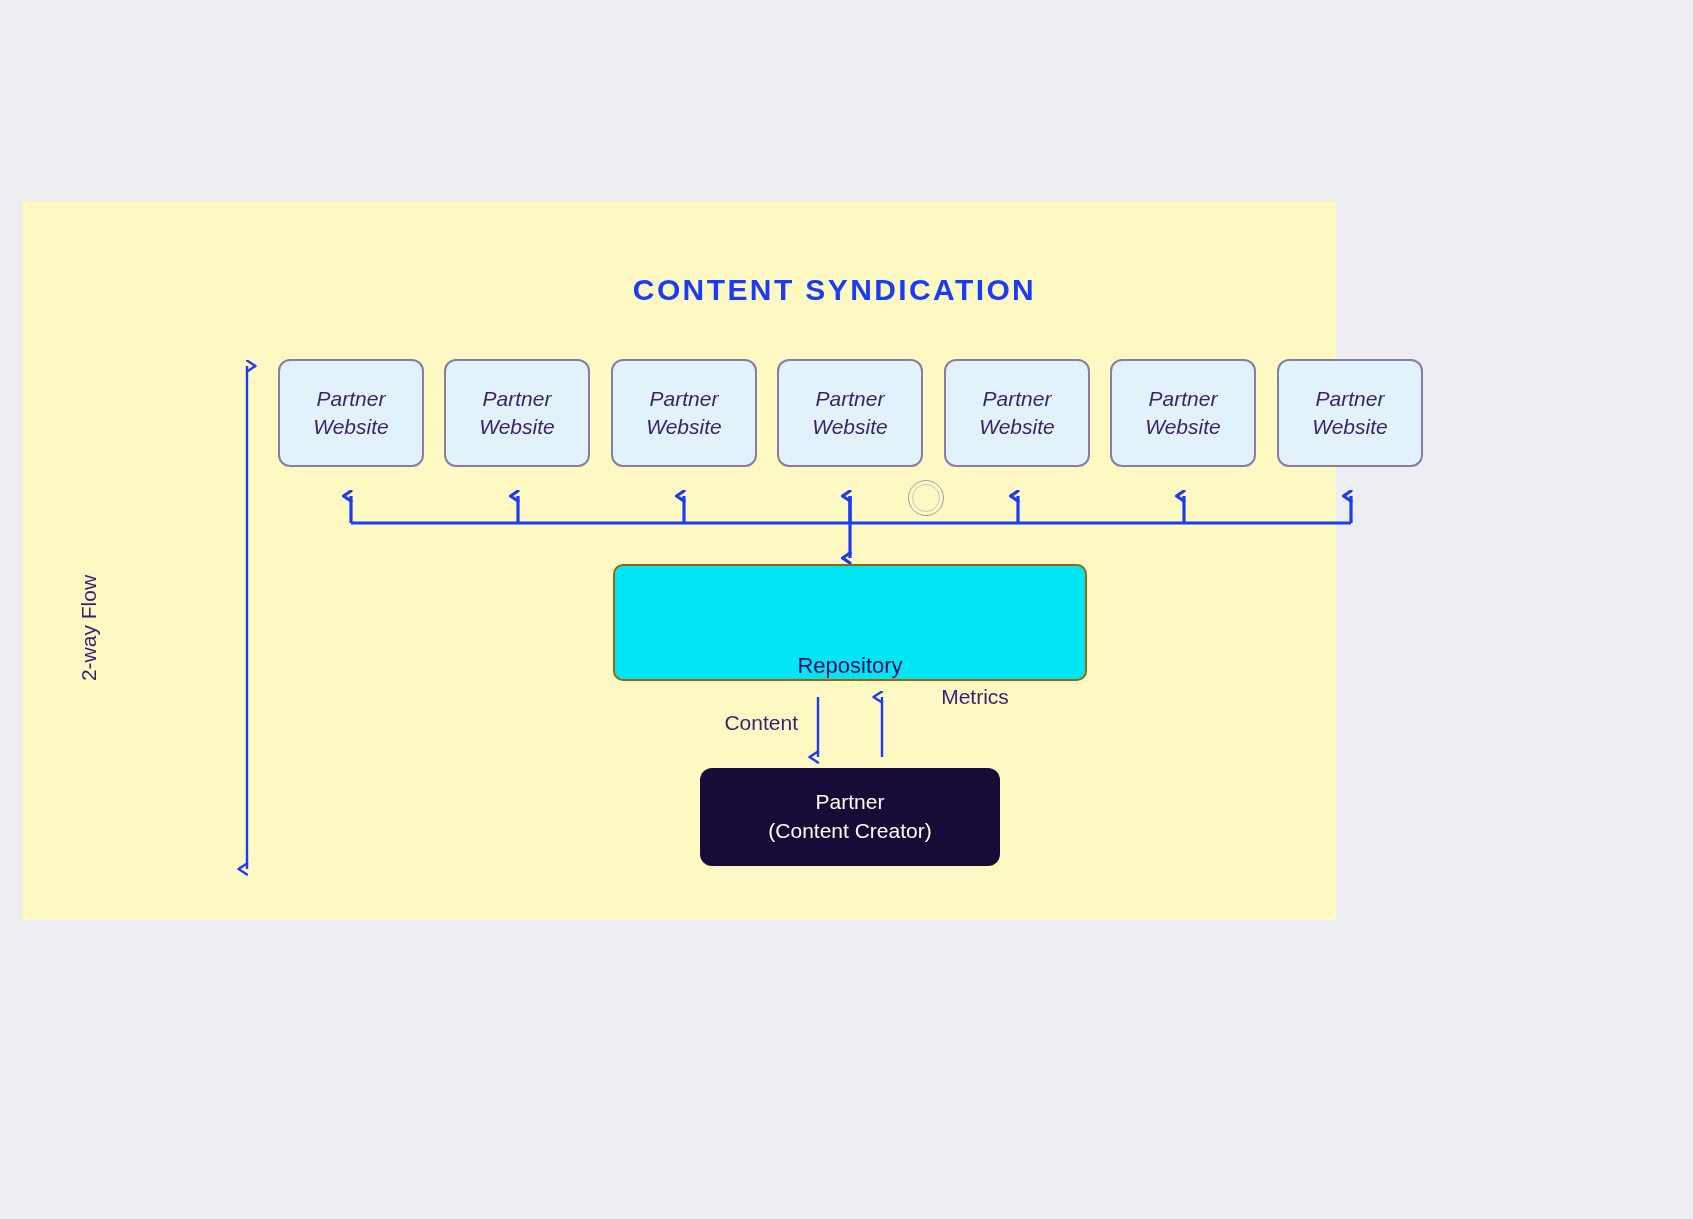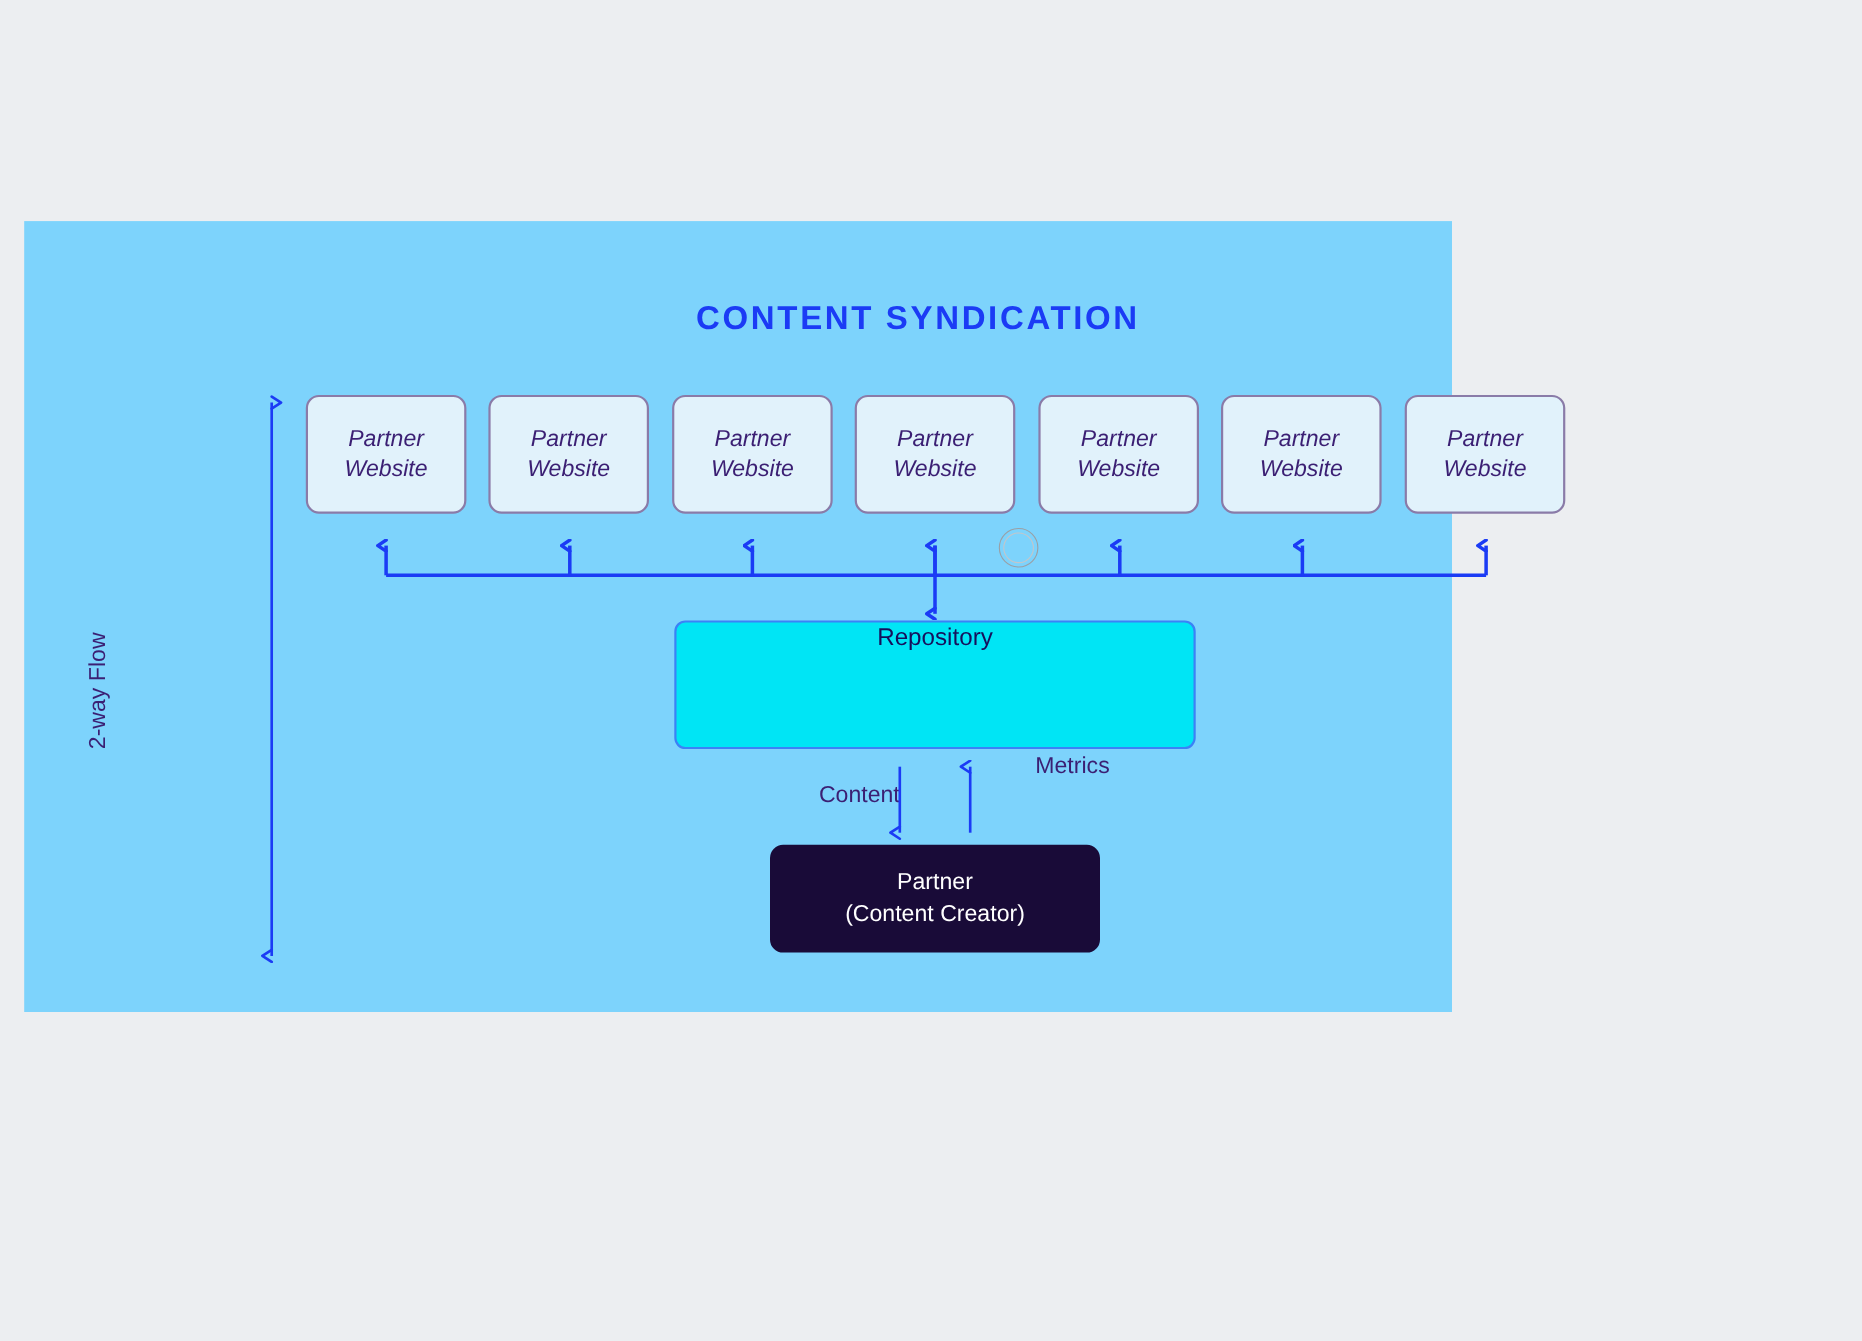"CONTENT SYNDICATION" #slide { background: #7dd3fc -> #fef9c3; padding-left: none -> 16px }
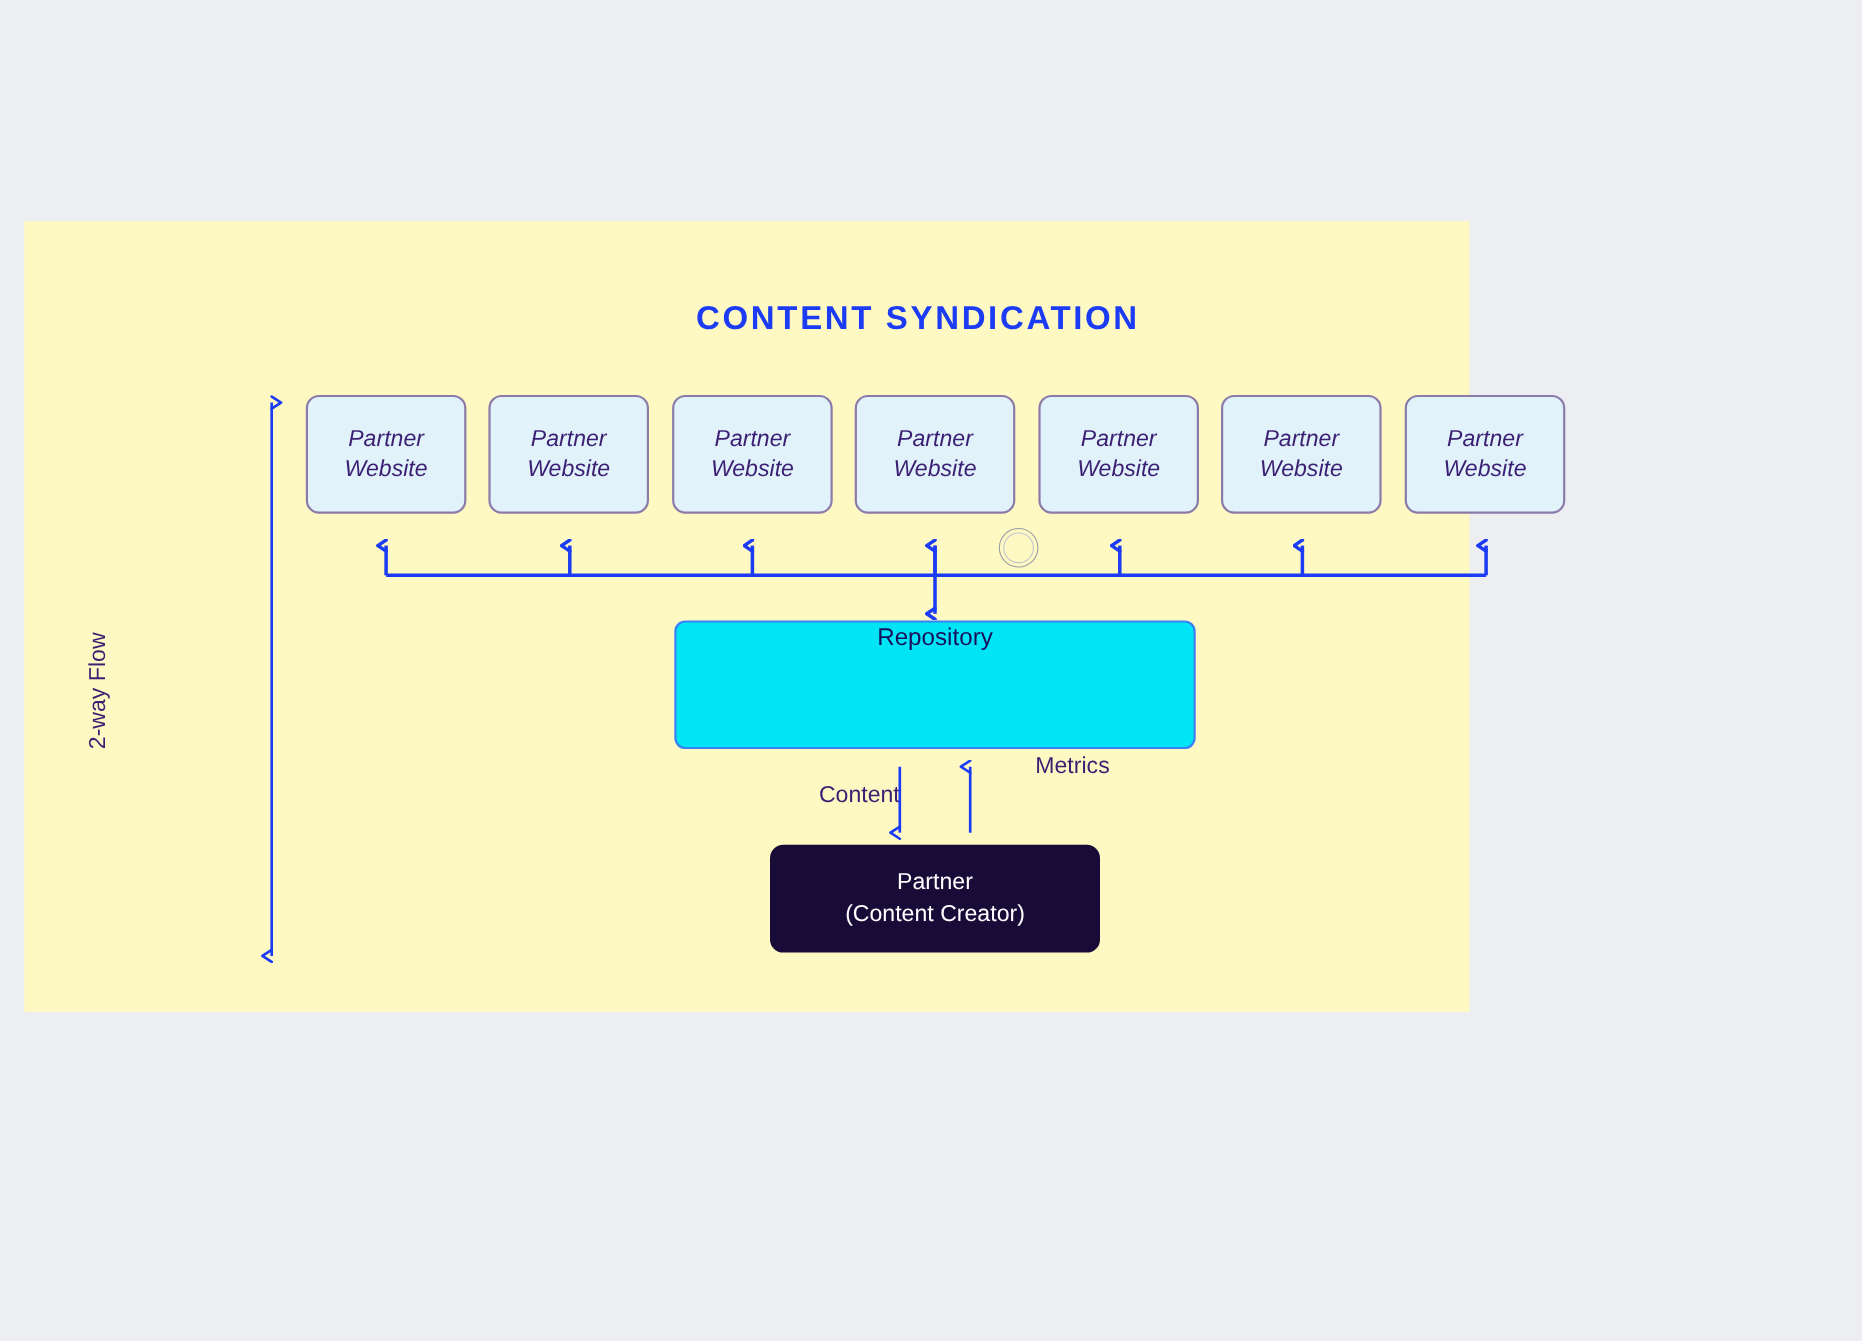"Repository" #repository { align-items: flex-start -> flex-end; border: 2px solid #3b82f6 -> 2px solid #a16207 }
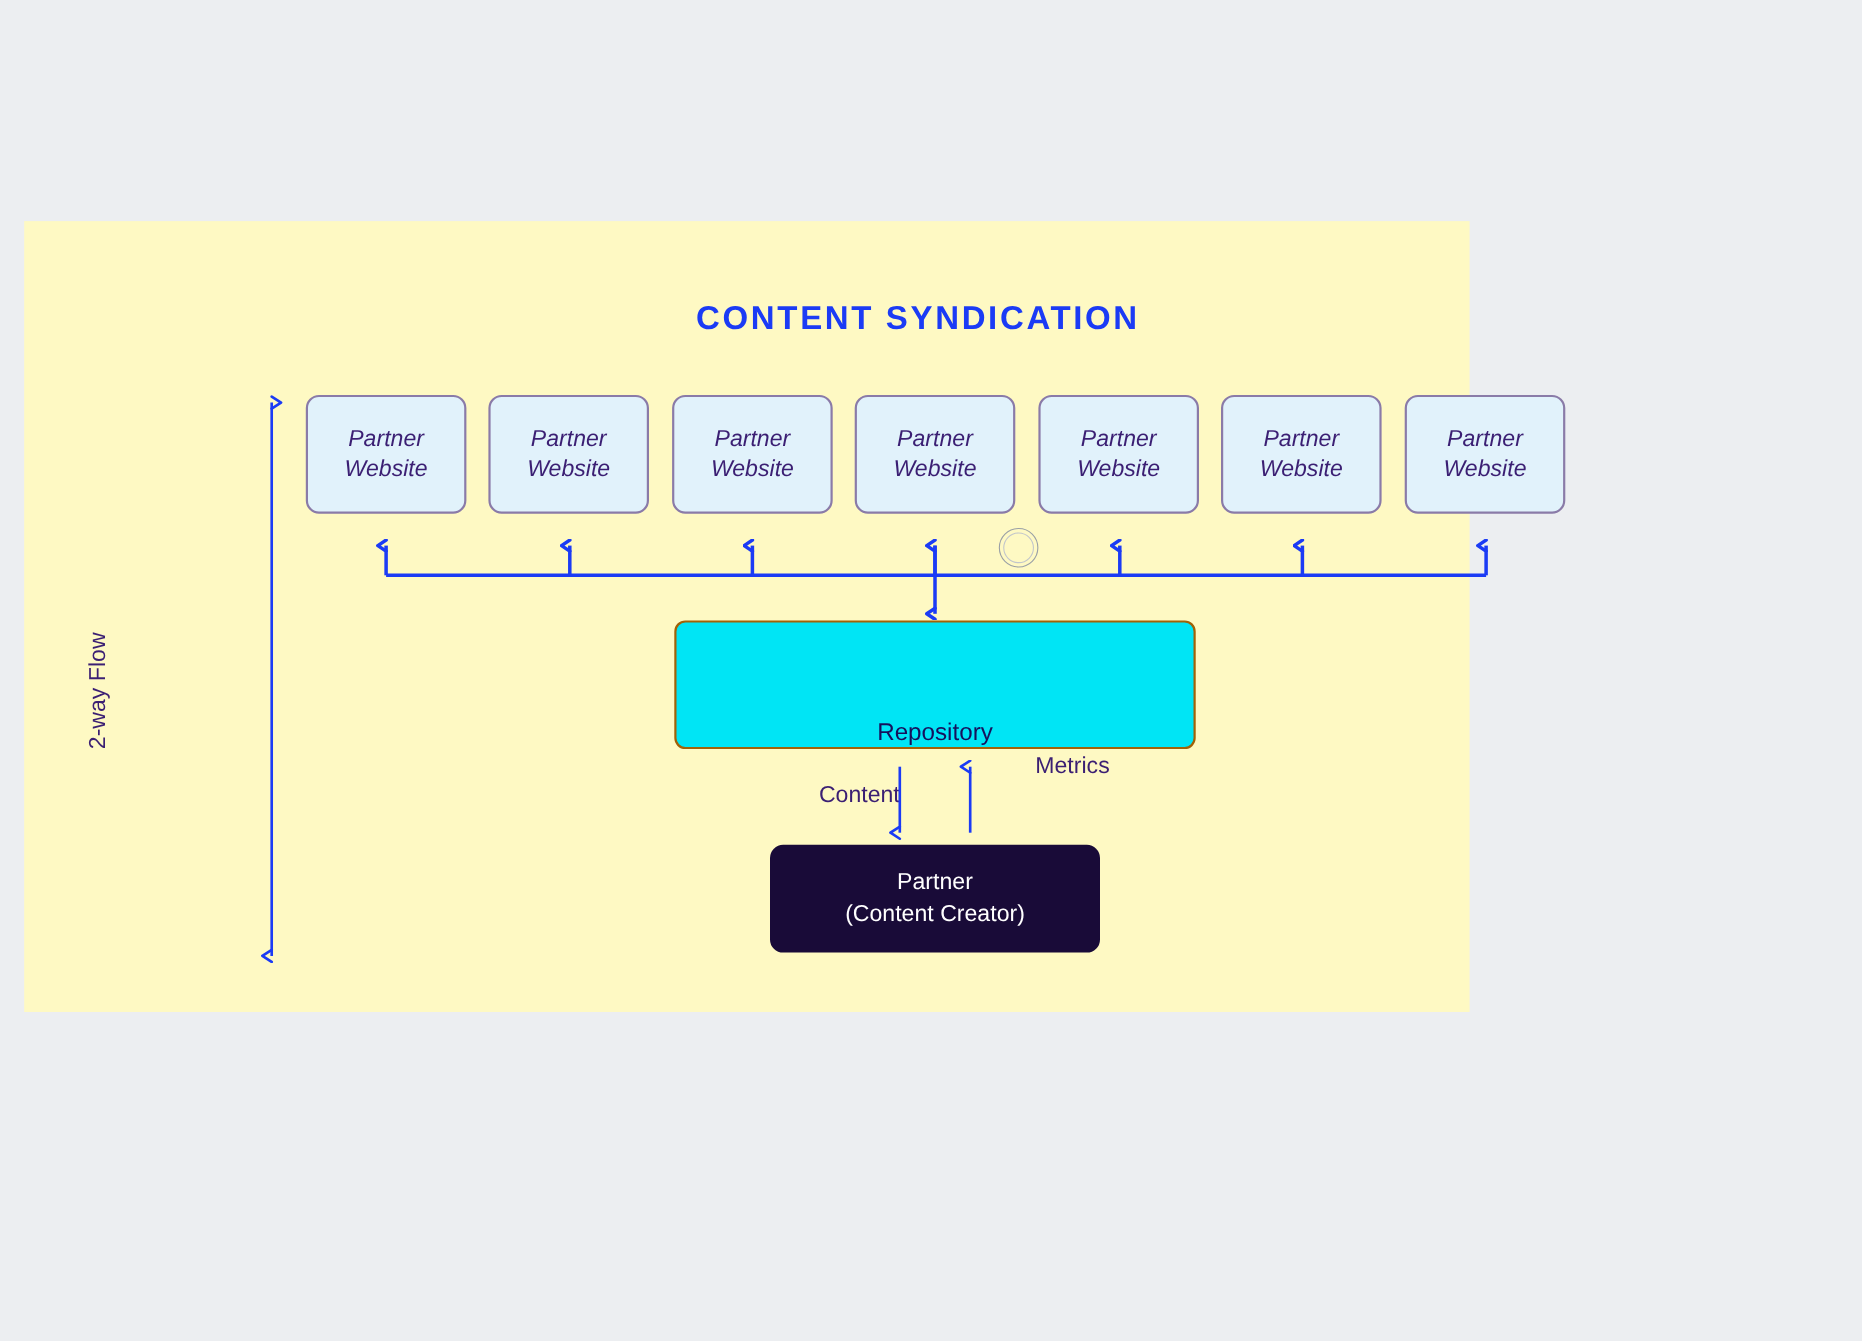"Content" #content-label { left: 676px -> 656px }
